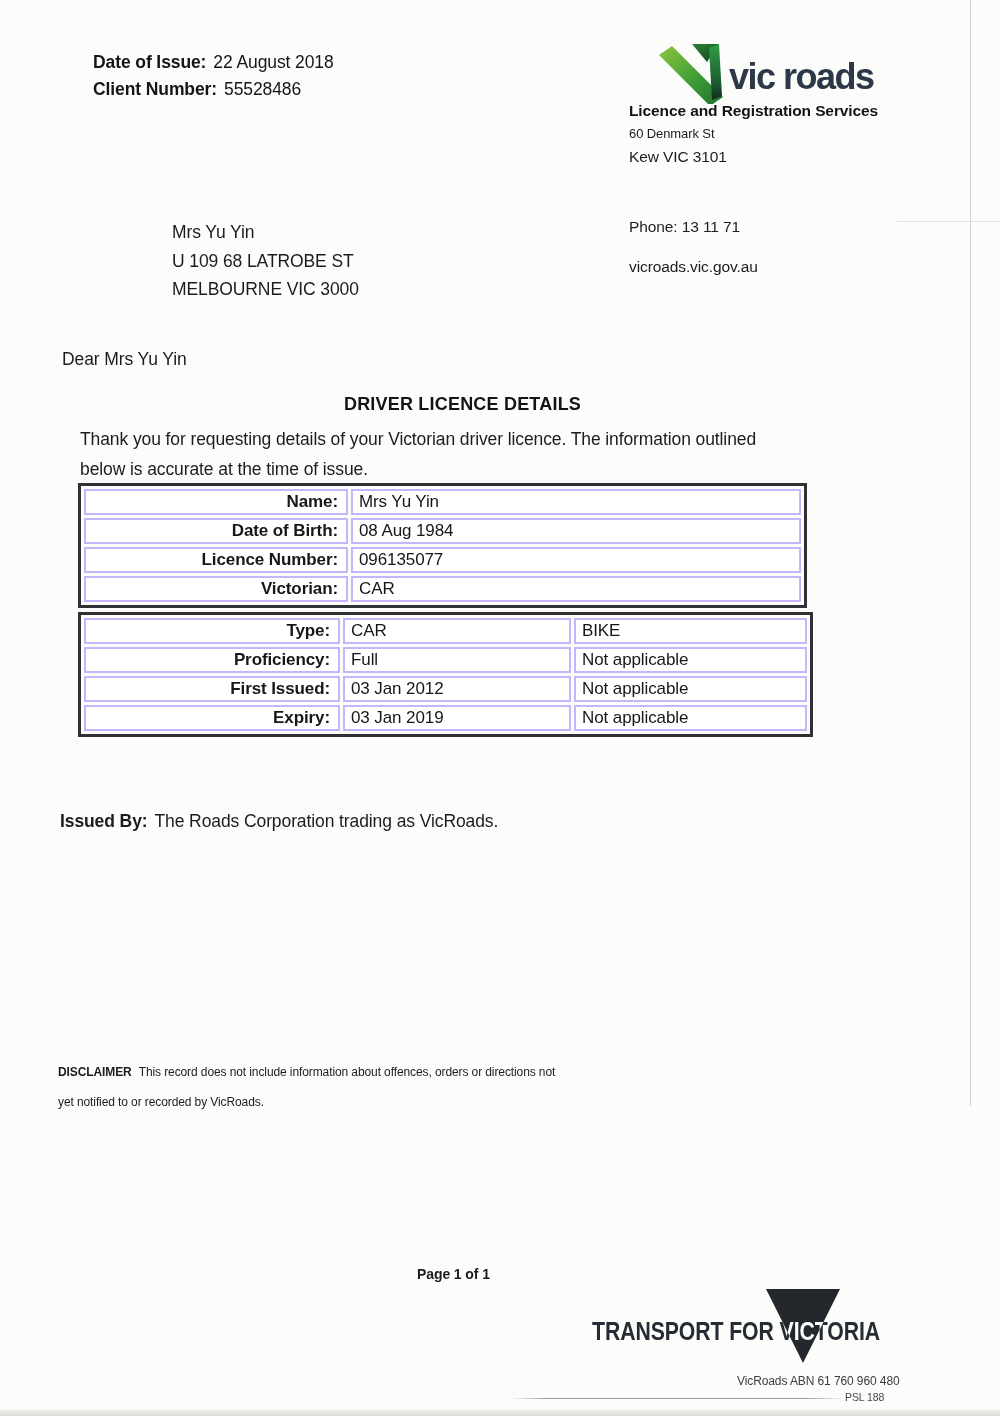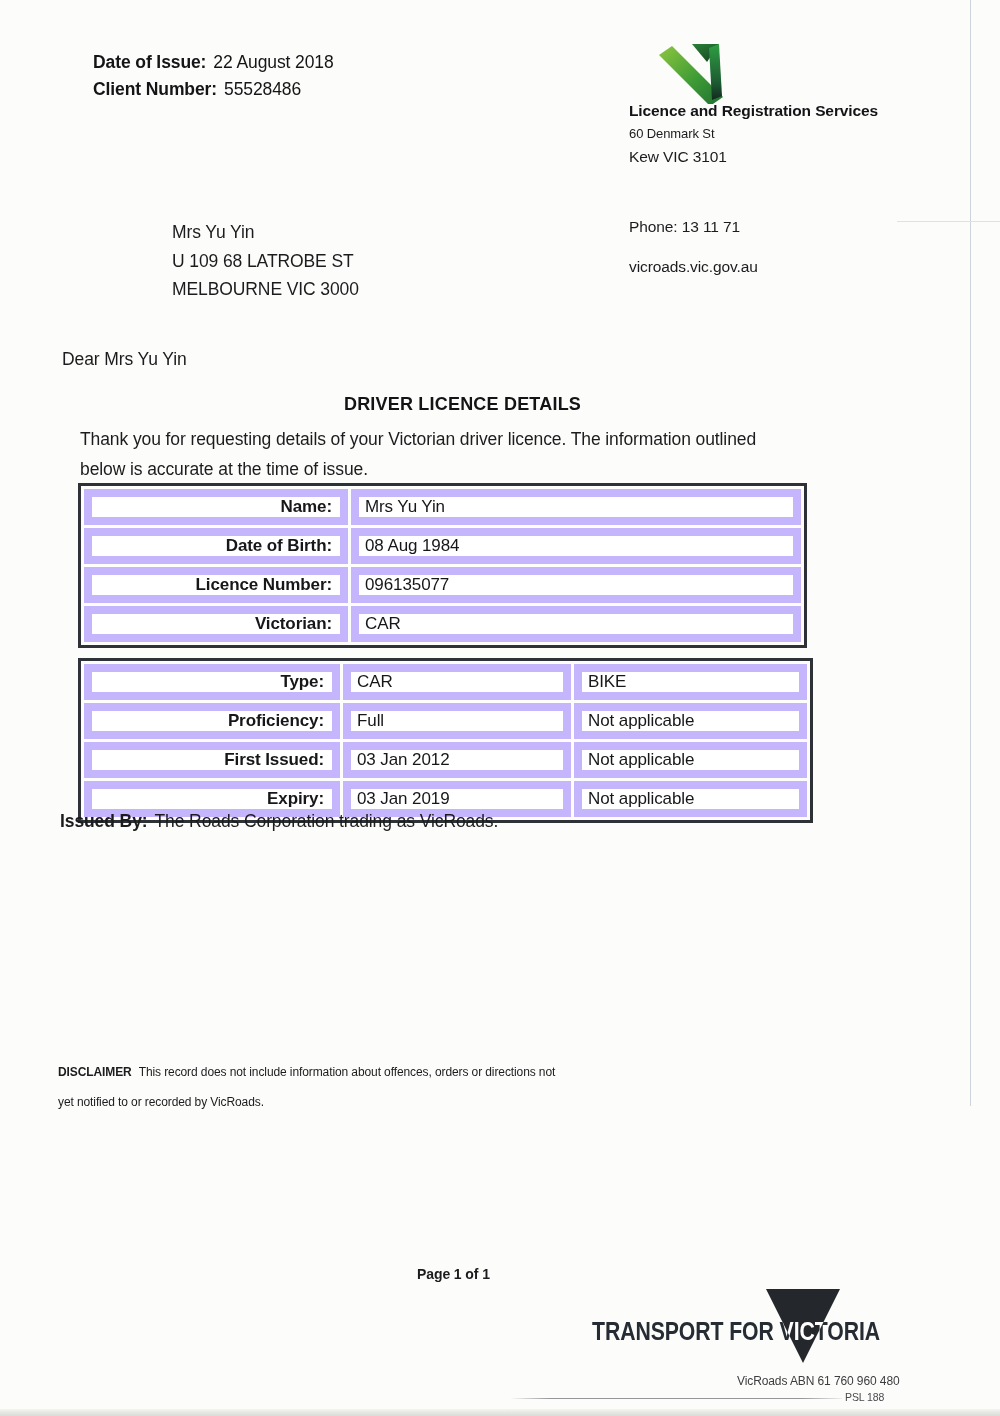"vic roads" div.abs { html: none -> <div>vic roads</div> }
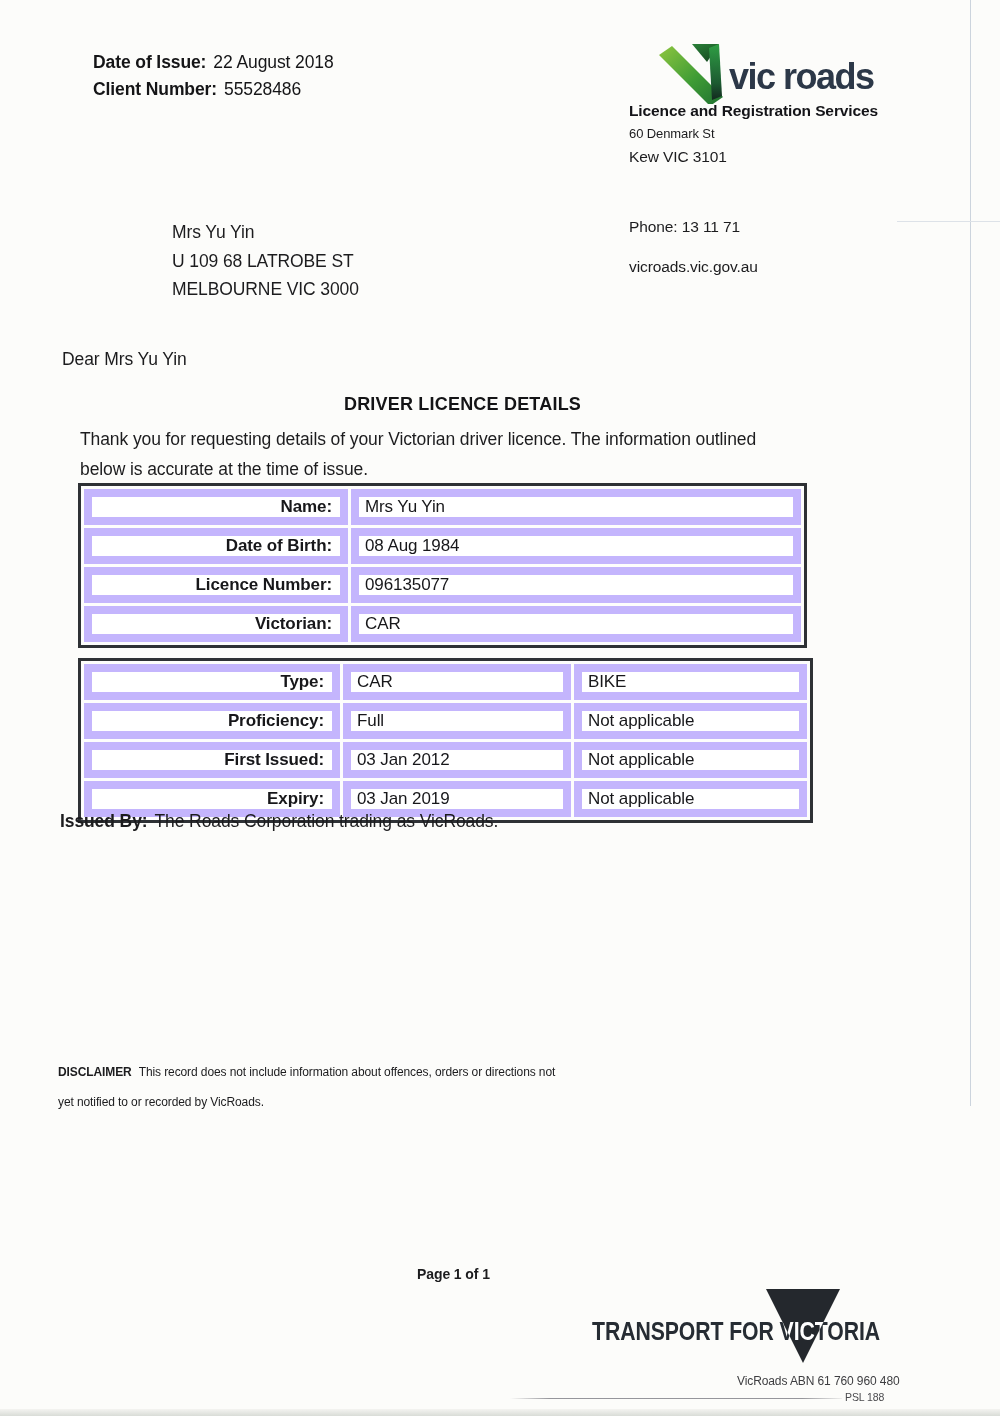"Name:" .scan-table td { border: 8px solid #c4b5fd -> 2px solid #c4b5fd }
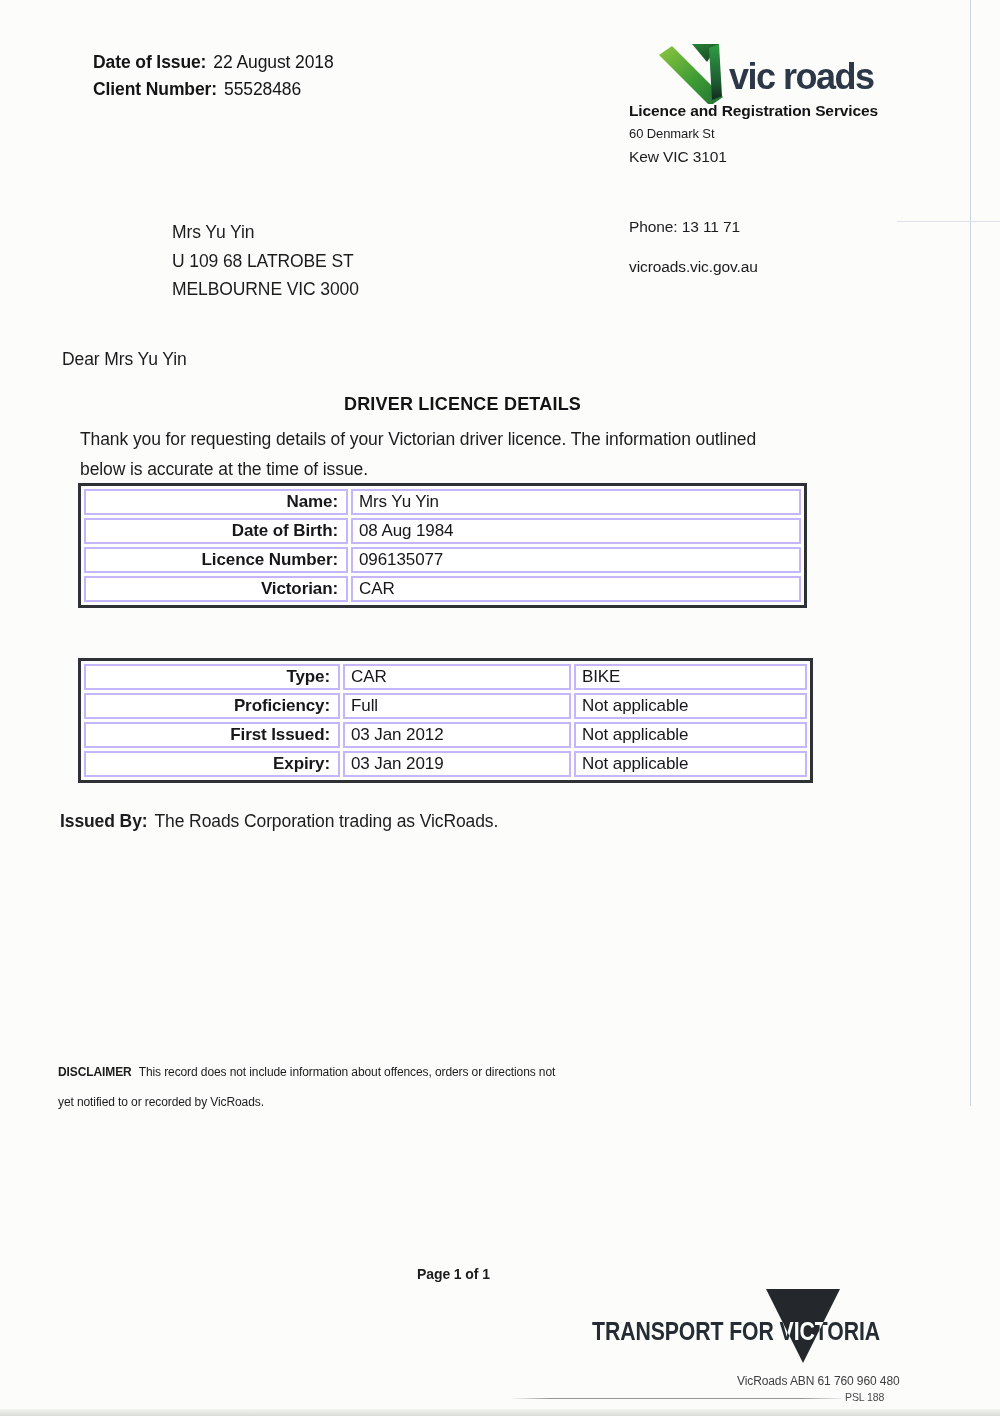"Type:" .tbl-licence { top: 658px -> 612px }
